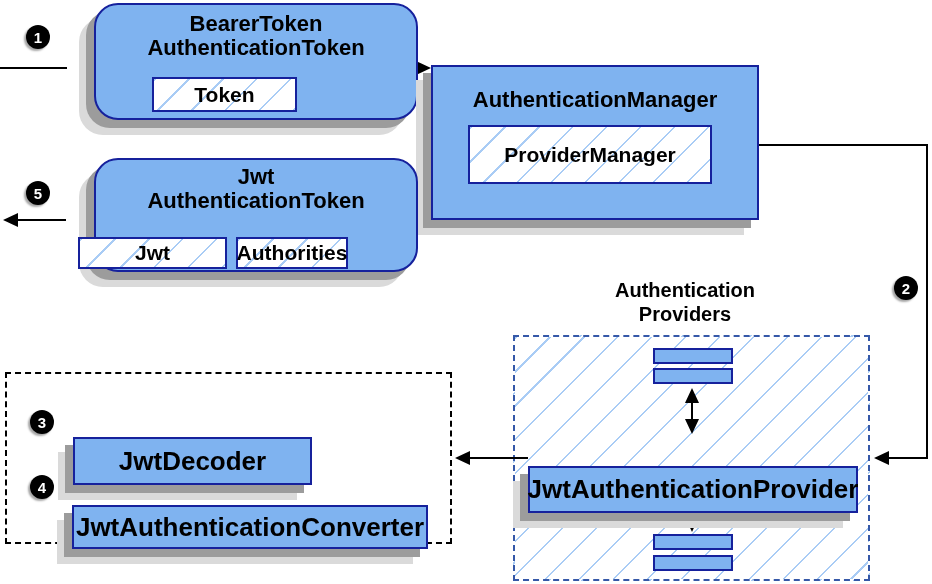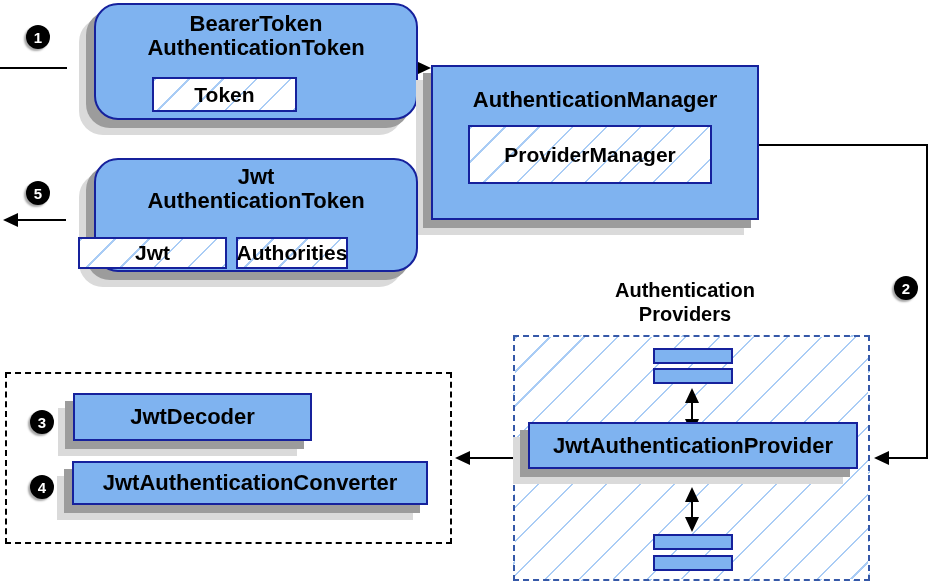"JwtDecoder" .center-label { font-size: 22px -> 26px; margin-top: none -> 44px }
